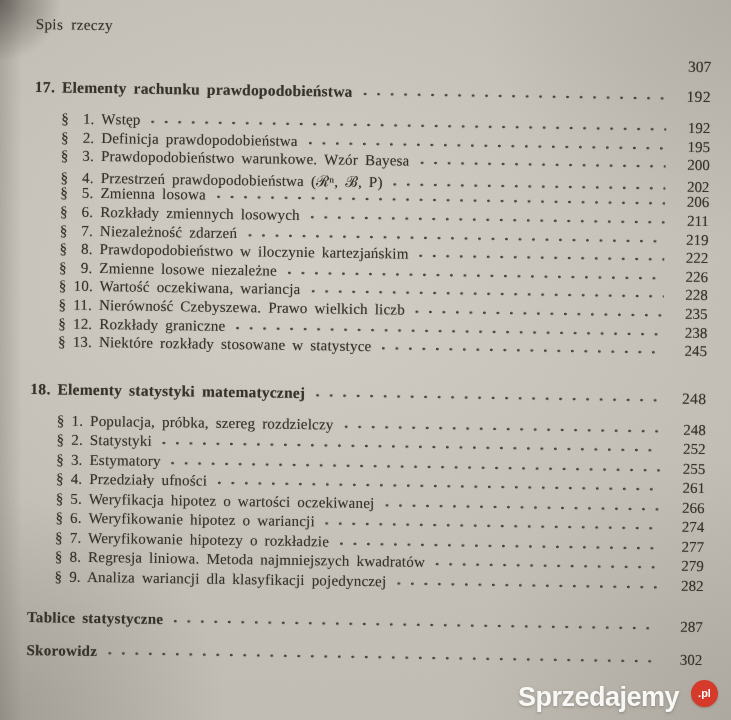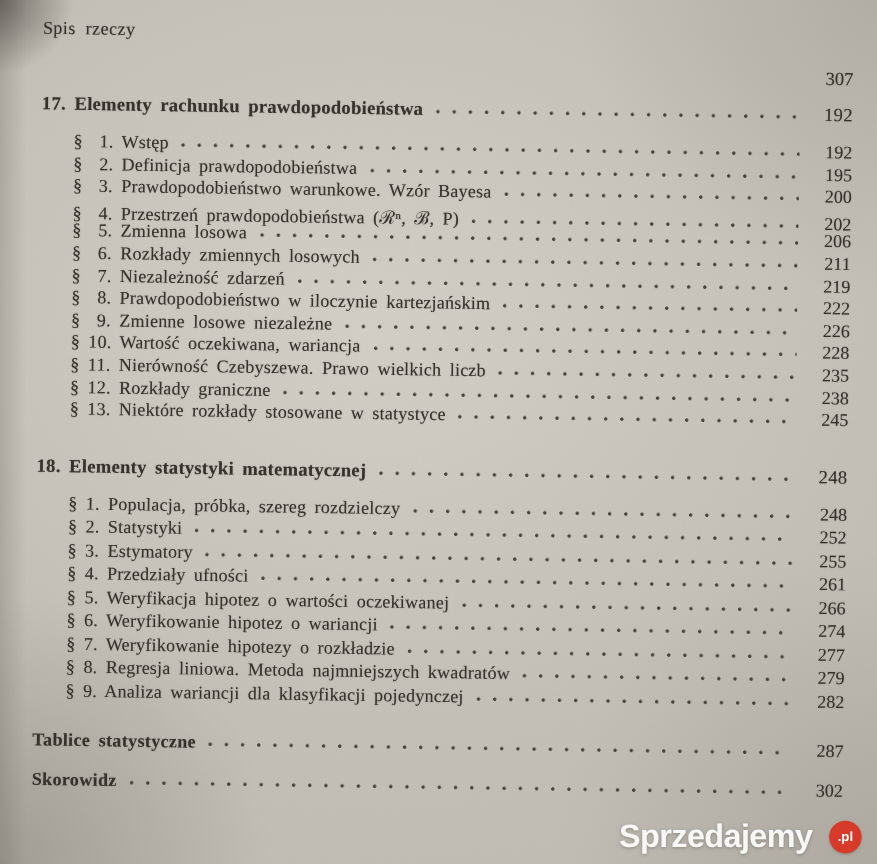"Sprzedajemy" .watermark { align-items: flex-end -> center; gap: none -> 11px }
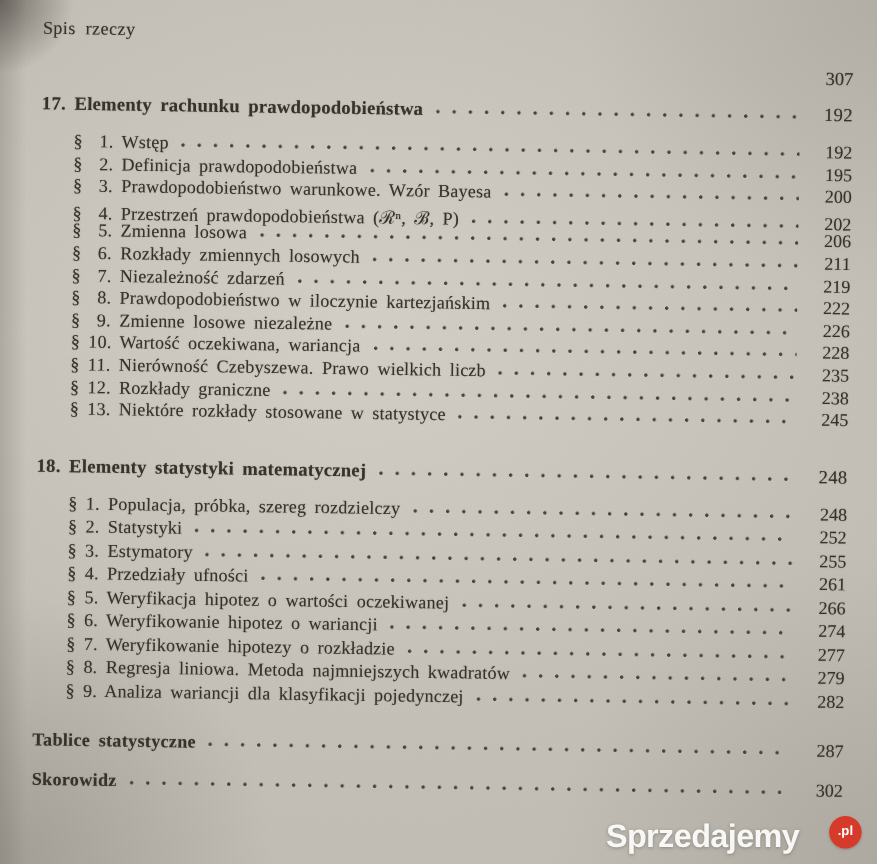".pl" .wm-badge { margin-left: 14px -> 1px }
